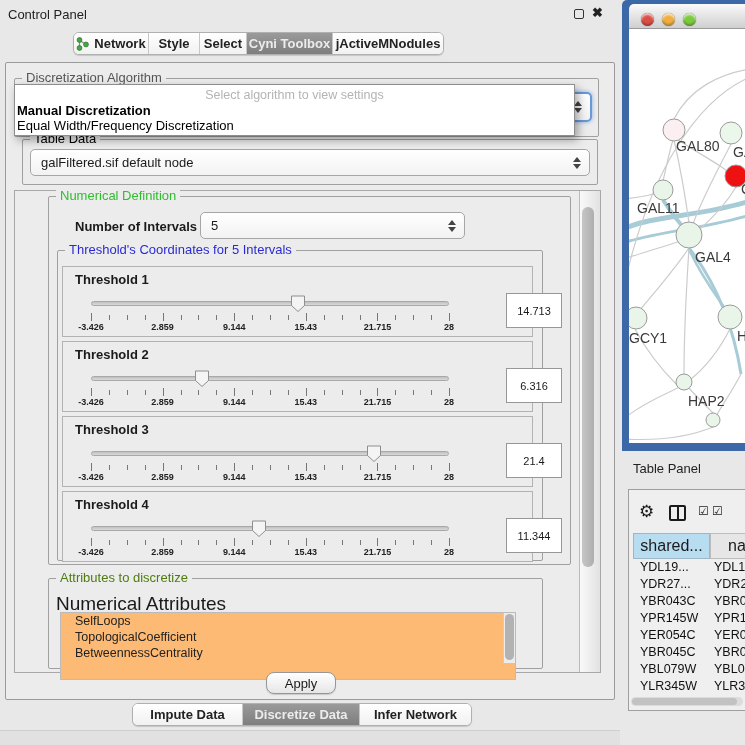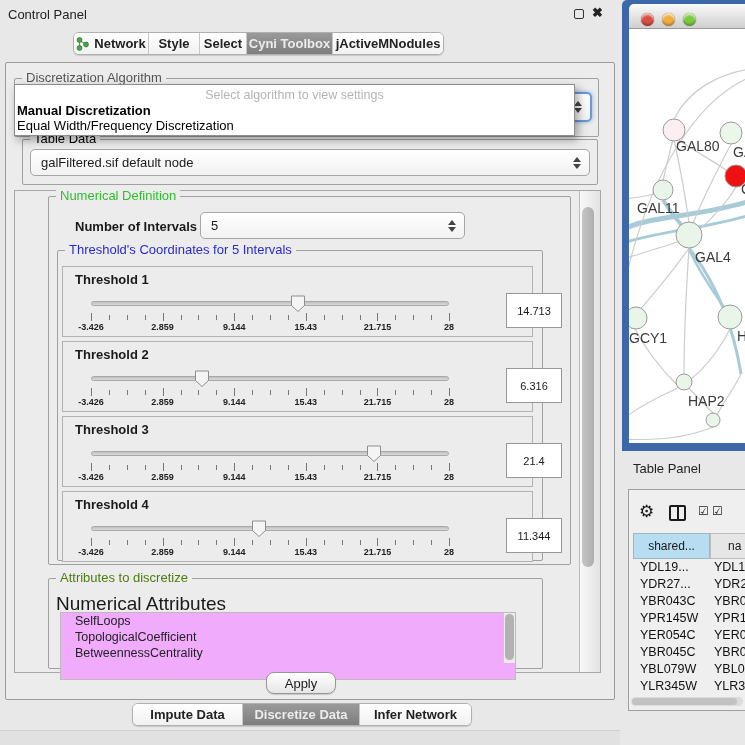"shared..." .th-cell { font-size: 12px -> 16px }
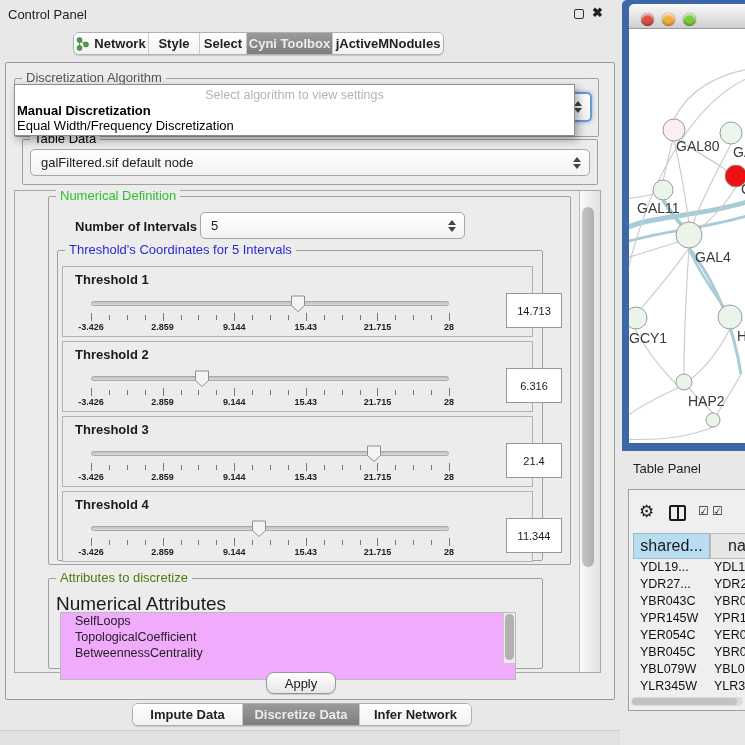"SelfLoops" #attr-list { background: #f0abfc -> #fdba74 }
